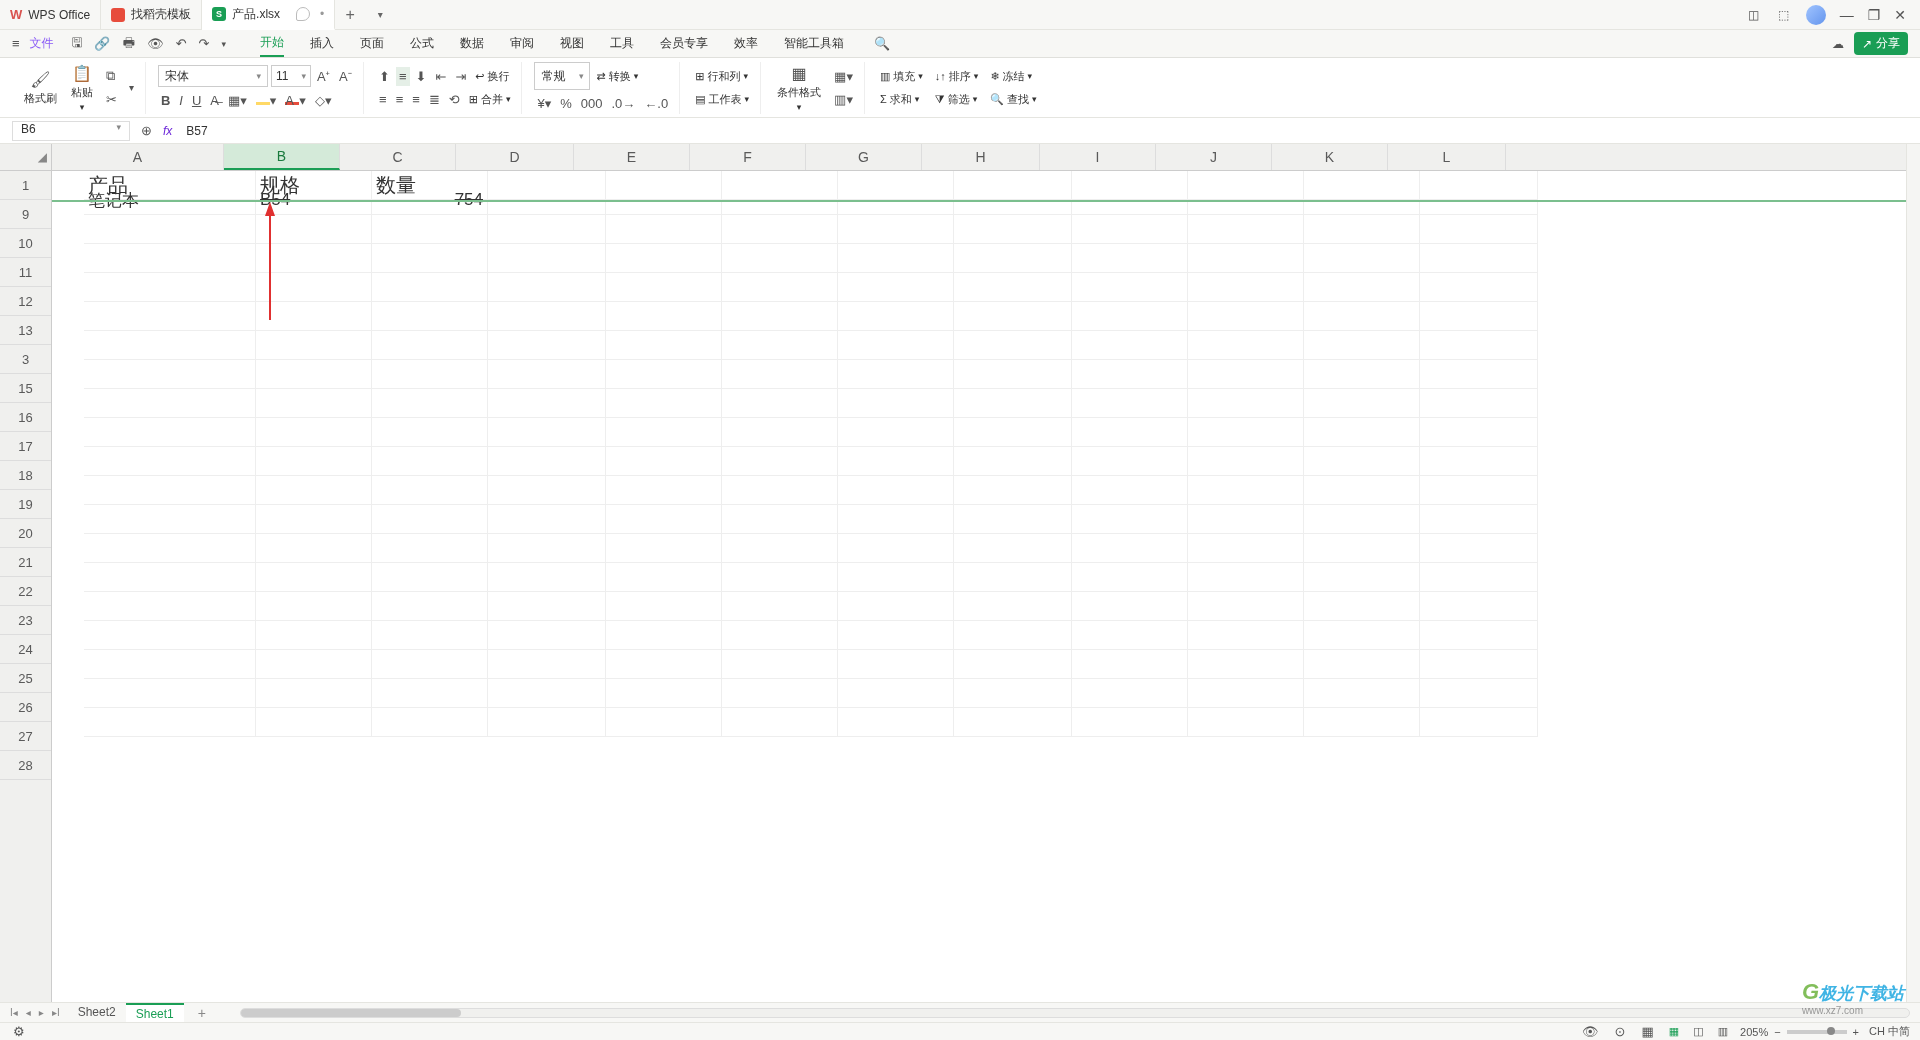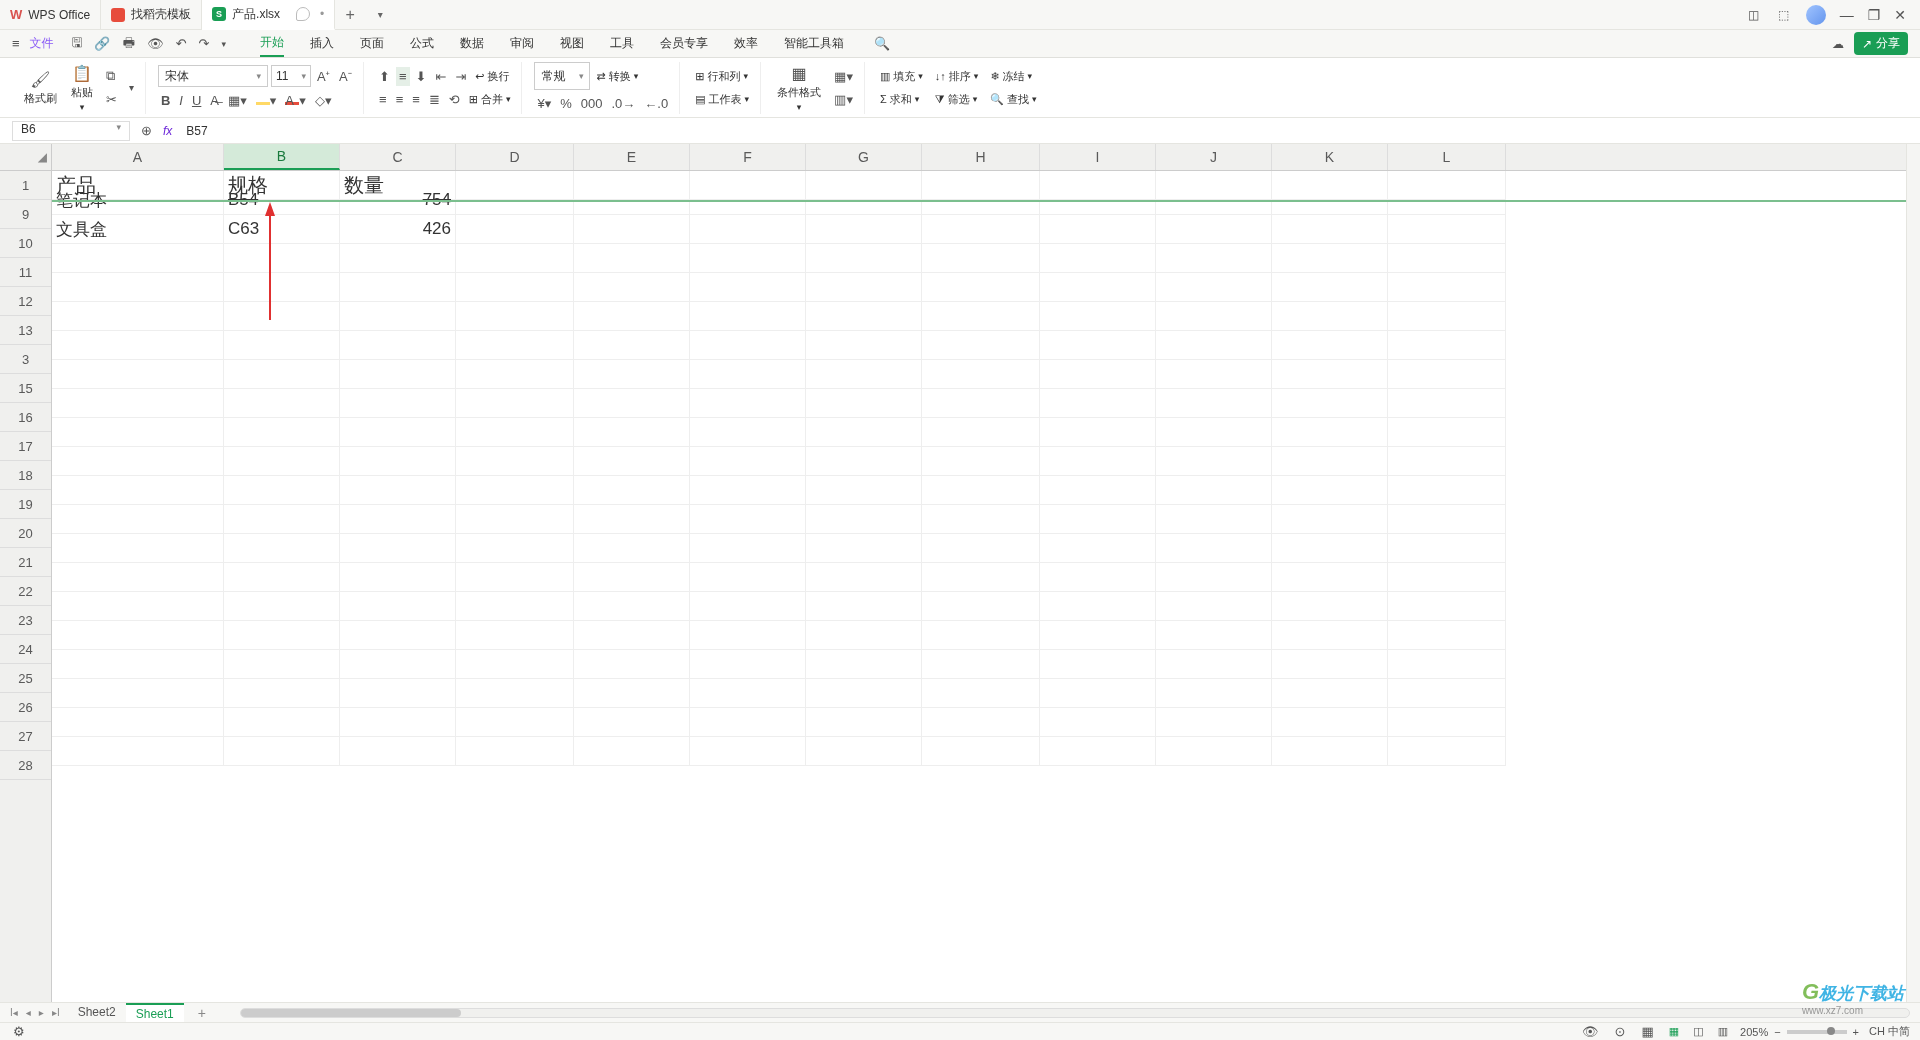"产品" .cells { padding-left: none -> 32px }
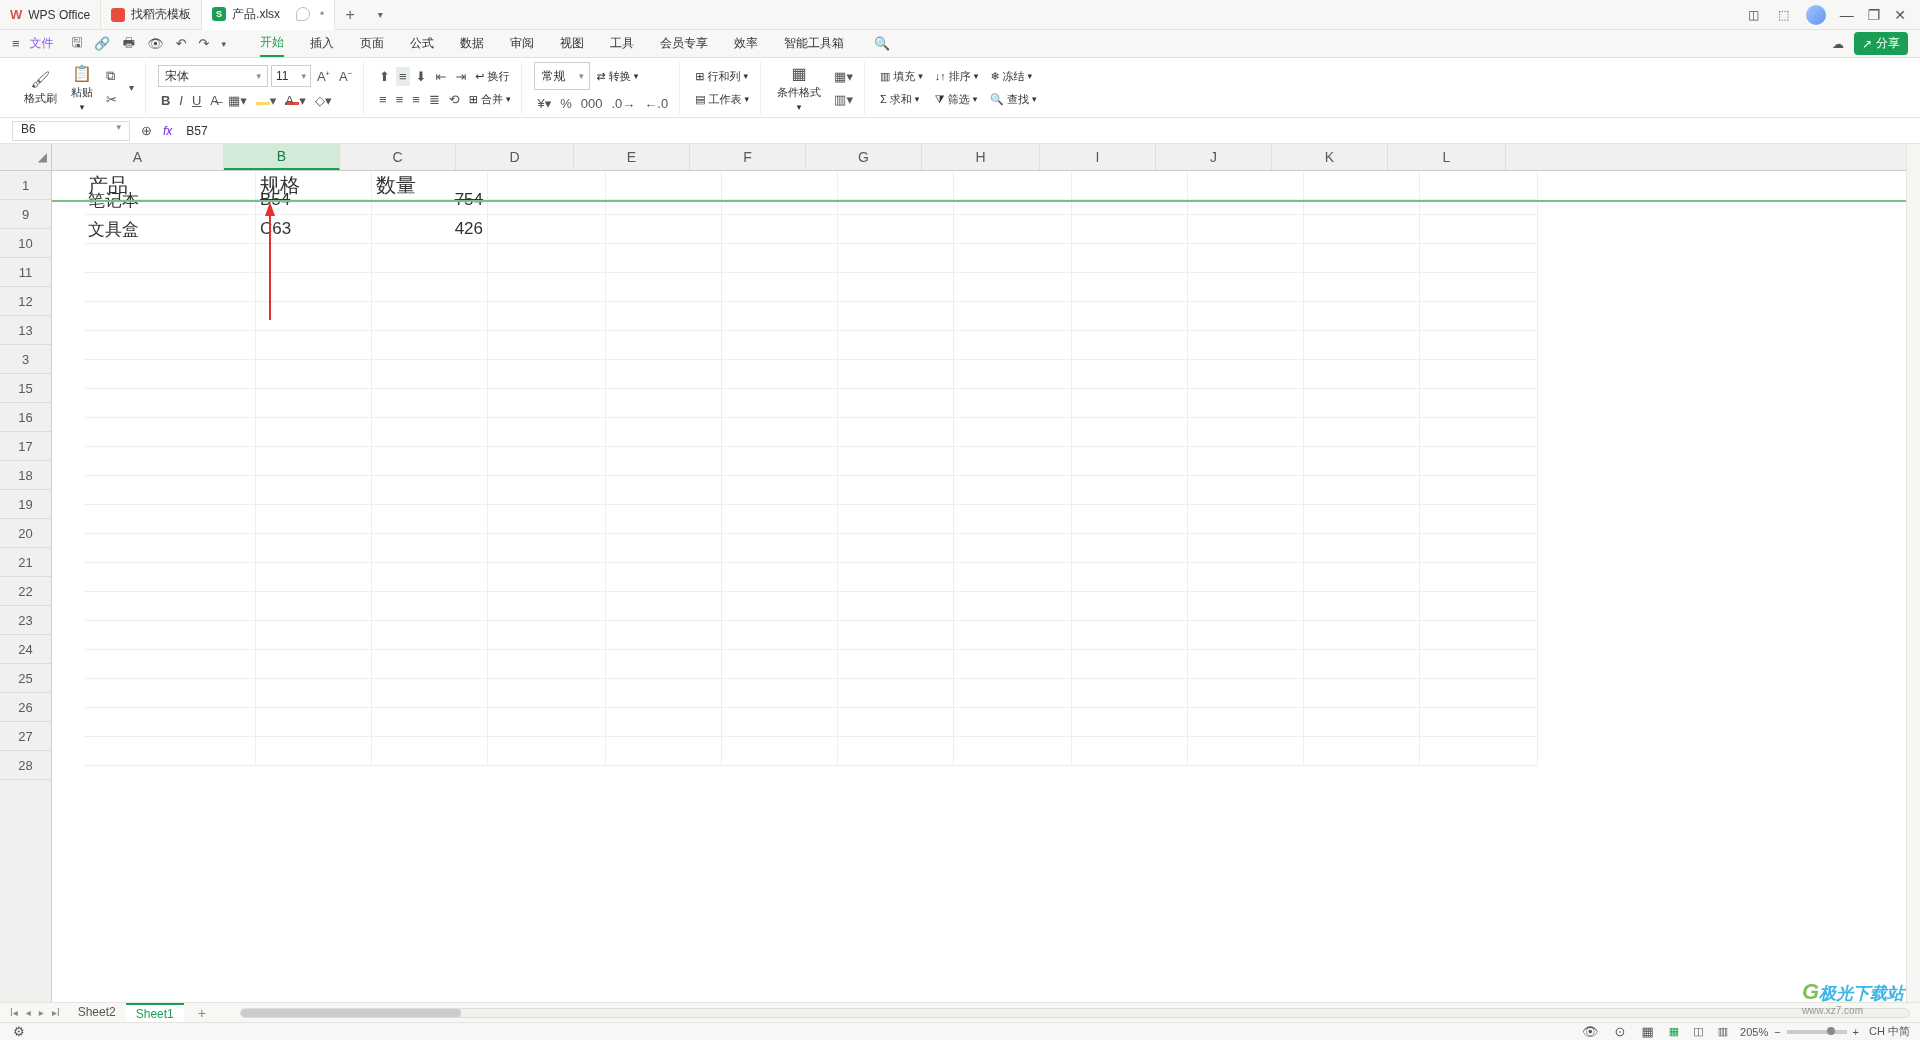"文具盒" div.crow { html: <div> <div>文具盒</div> <div>C63</div> <div>426</div> <div></div> <div></div> <div></div> <div></div> <div></div> <div></div> <div></div> <div></div> <div></div> </div> -> none }
